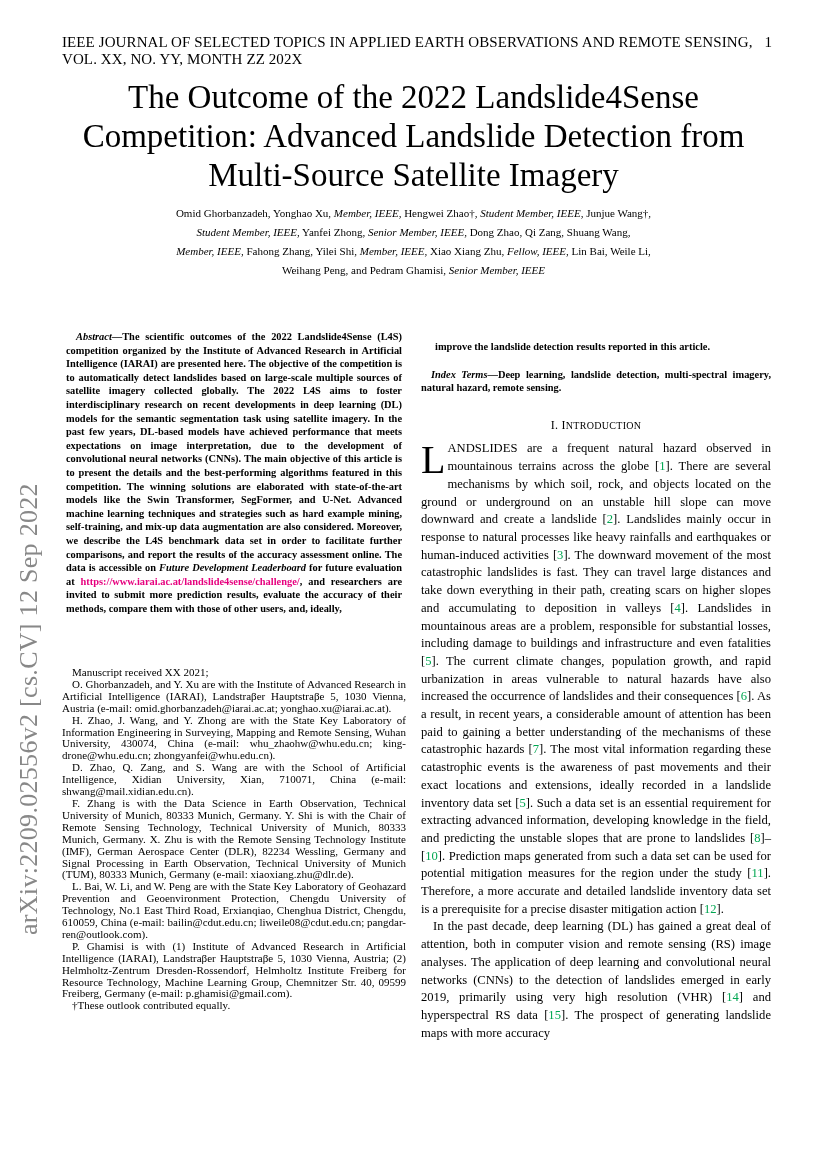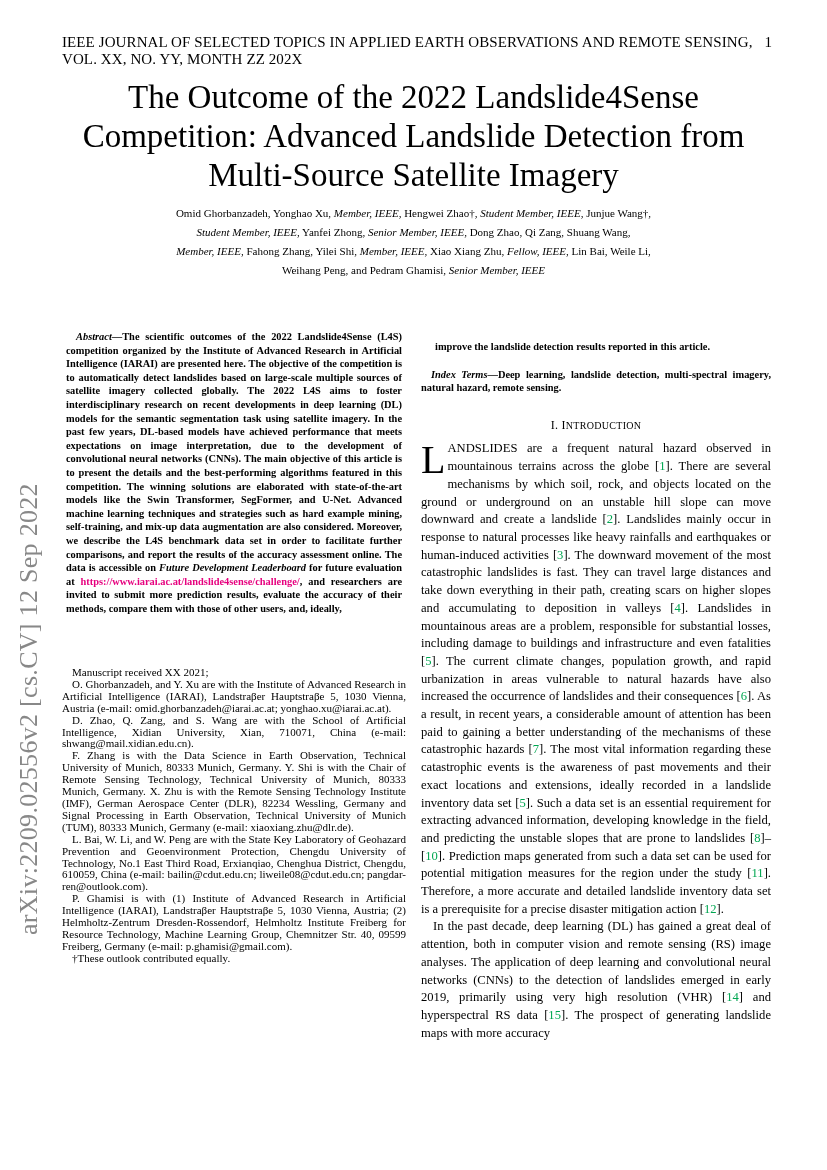"H. Zhao, J. Wang, and" p { html: none -> <p>H. Zhao, J. Wang, and Y. Zhong are with the State Key Laboratory of Information Engineering in Surveying, Mapping and Remote Sensing, Wuhan University, 430074, China (e-mail: whu_zhaohw@whu.edu.cn; king-drone@whu.edu.cn; zhongyanfei@whu.edu.cn).</p> }
